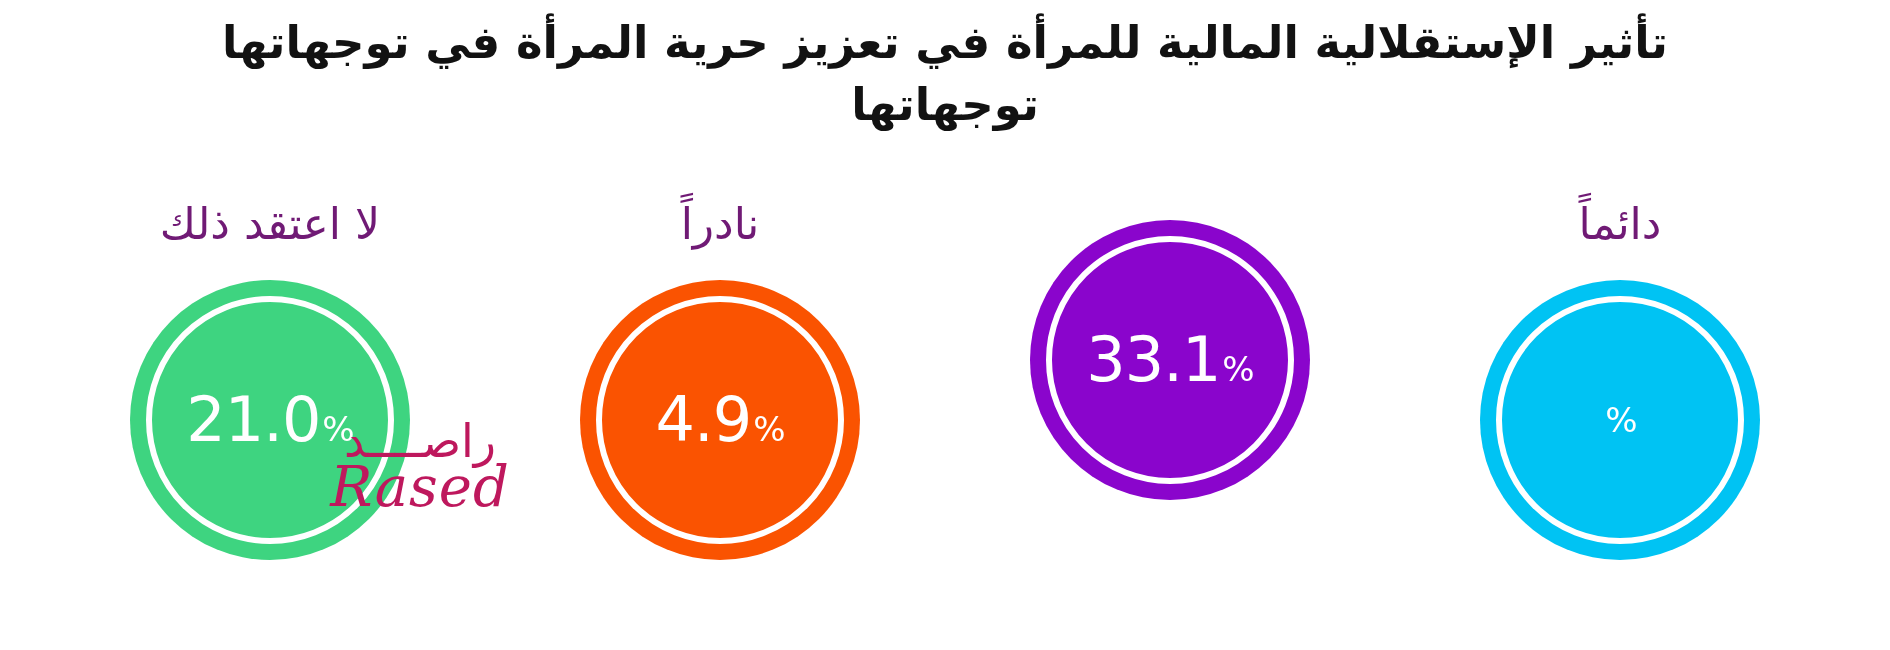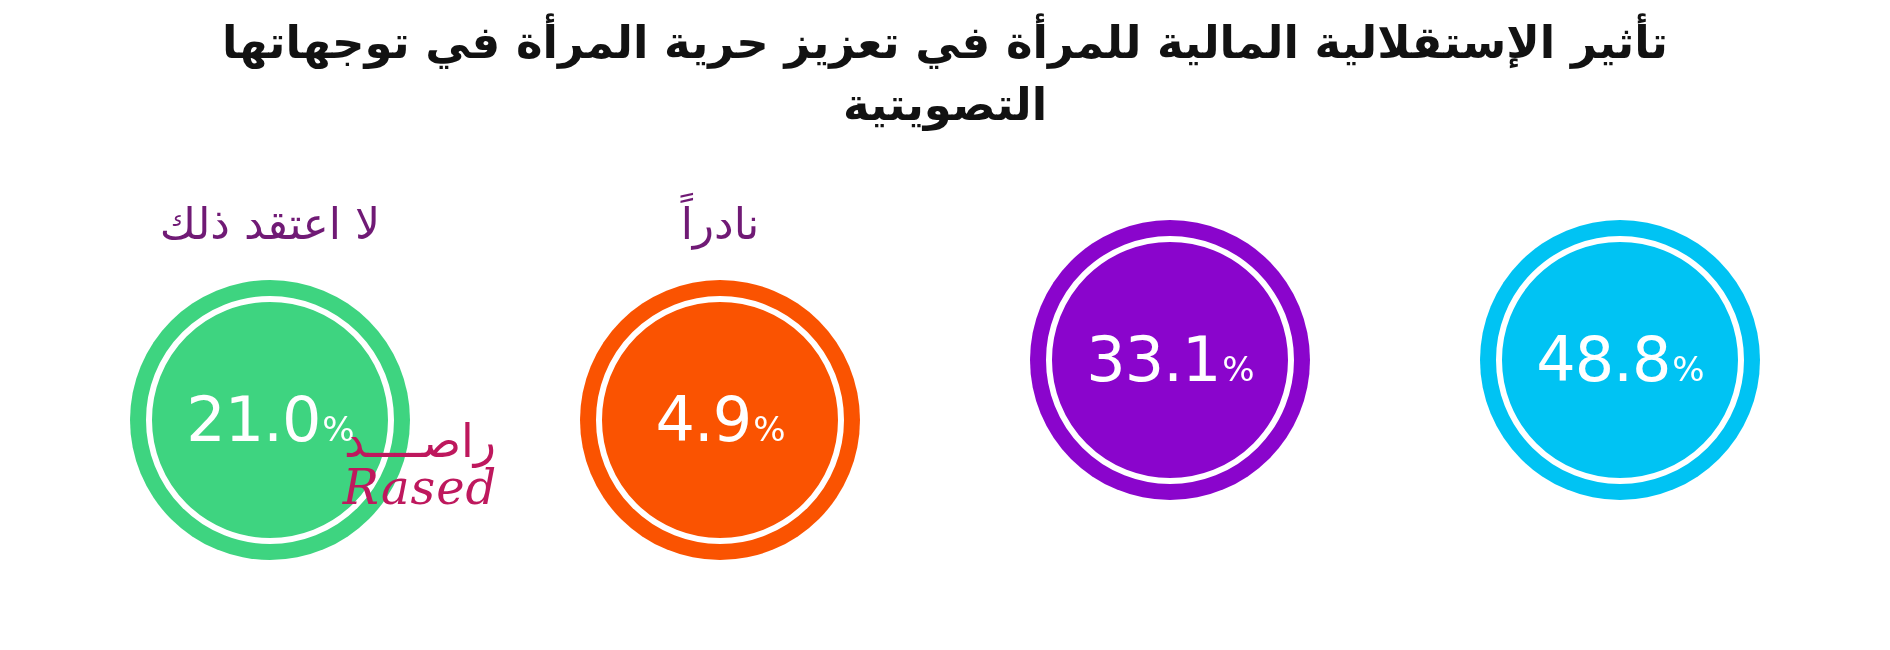"التصويتية" div.title-line { text: التصويتية -> توجهاتها }
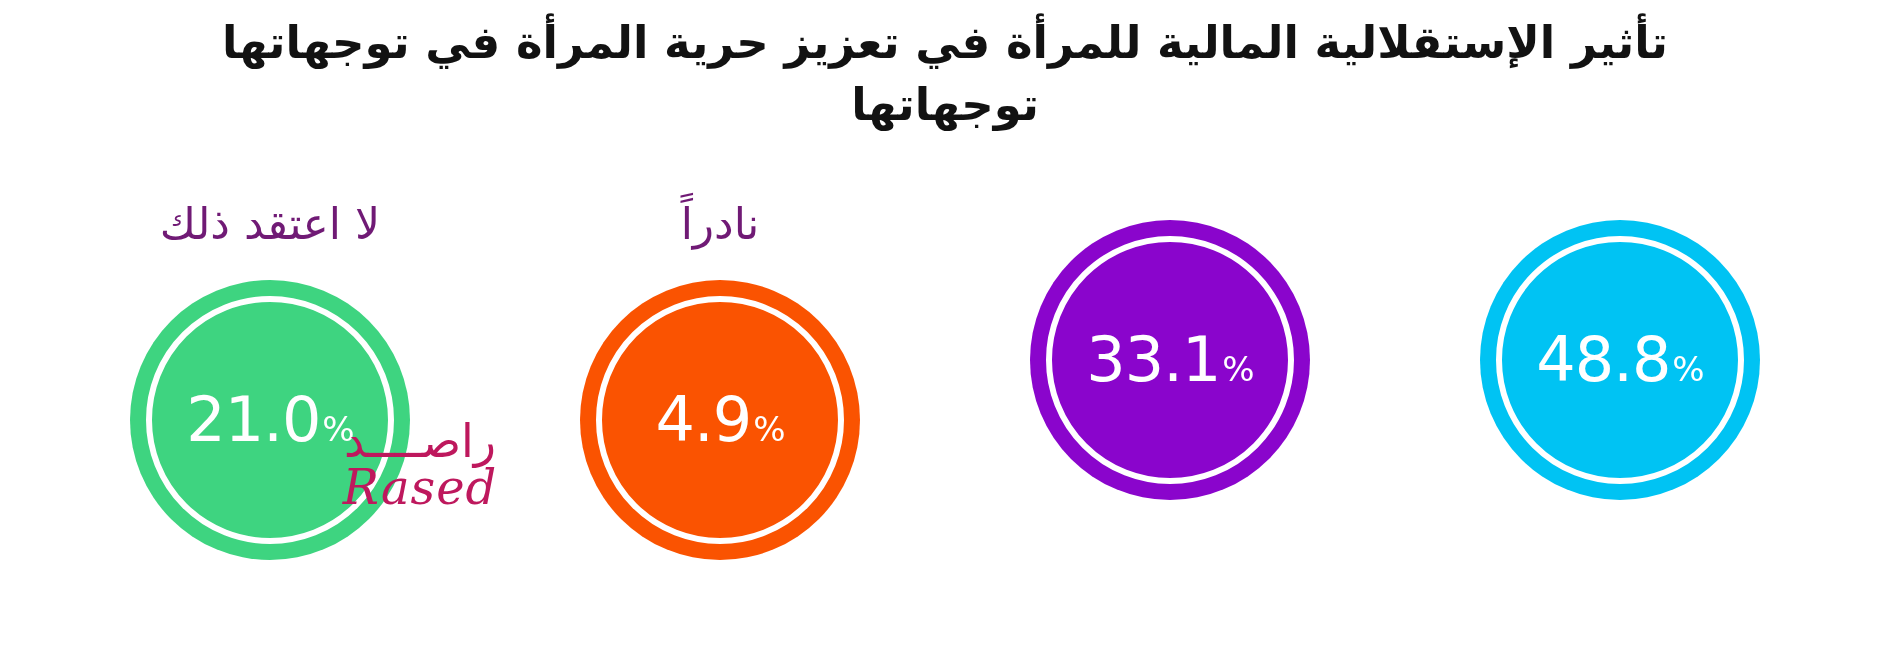"دائماً" div.item-label { html: none -> <div>دائماً</div> }
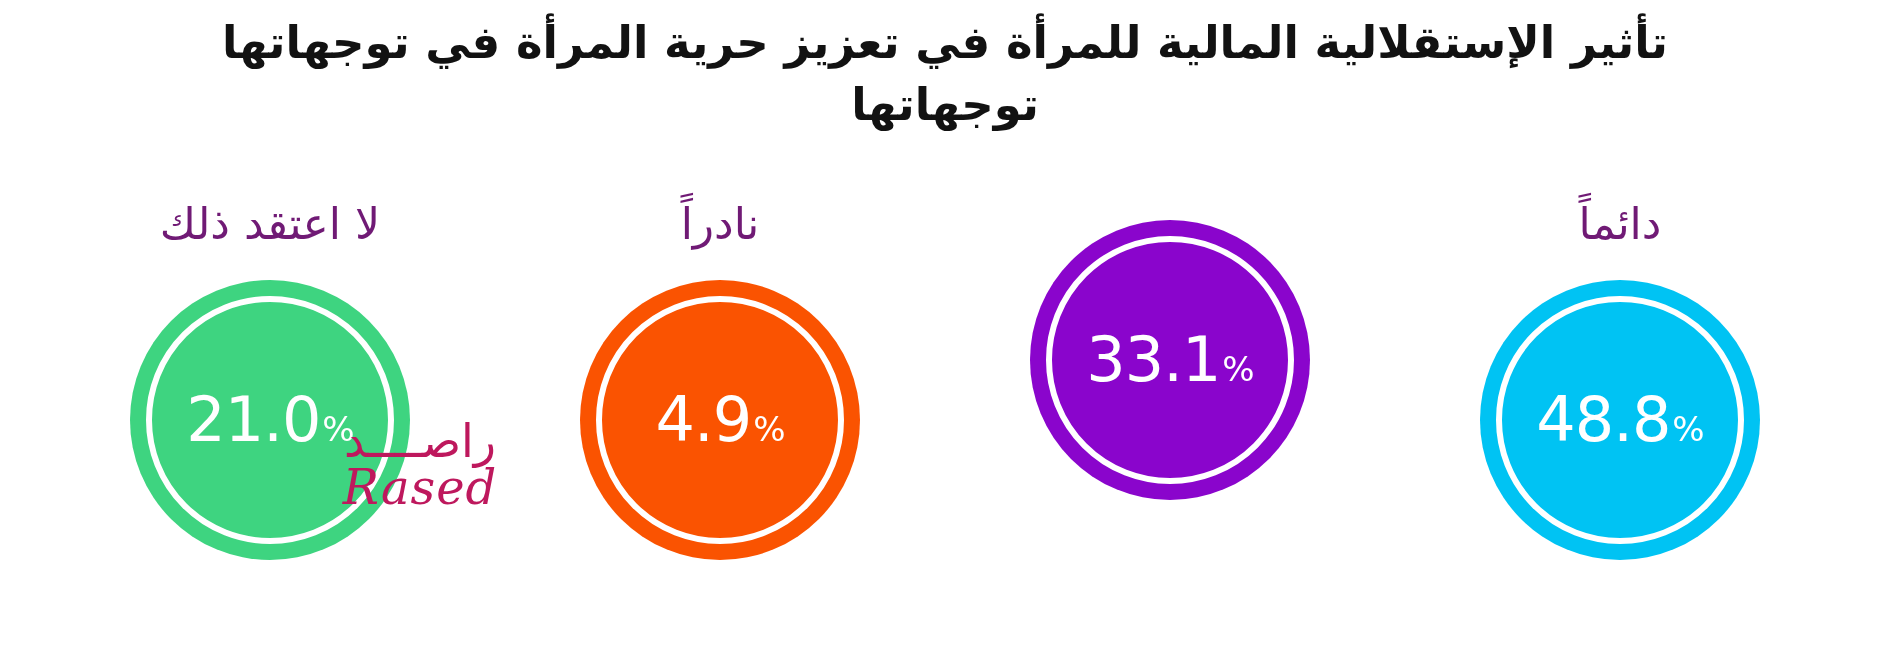"48.8" span { html: <span>48.8</span> -> none }
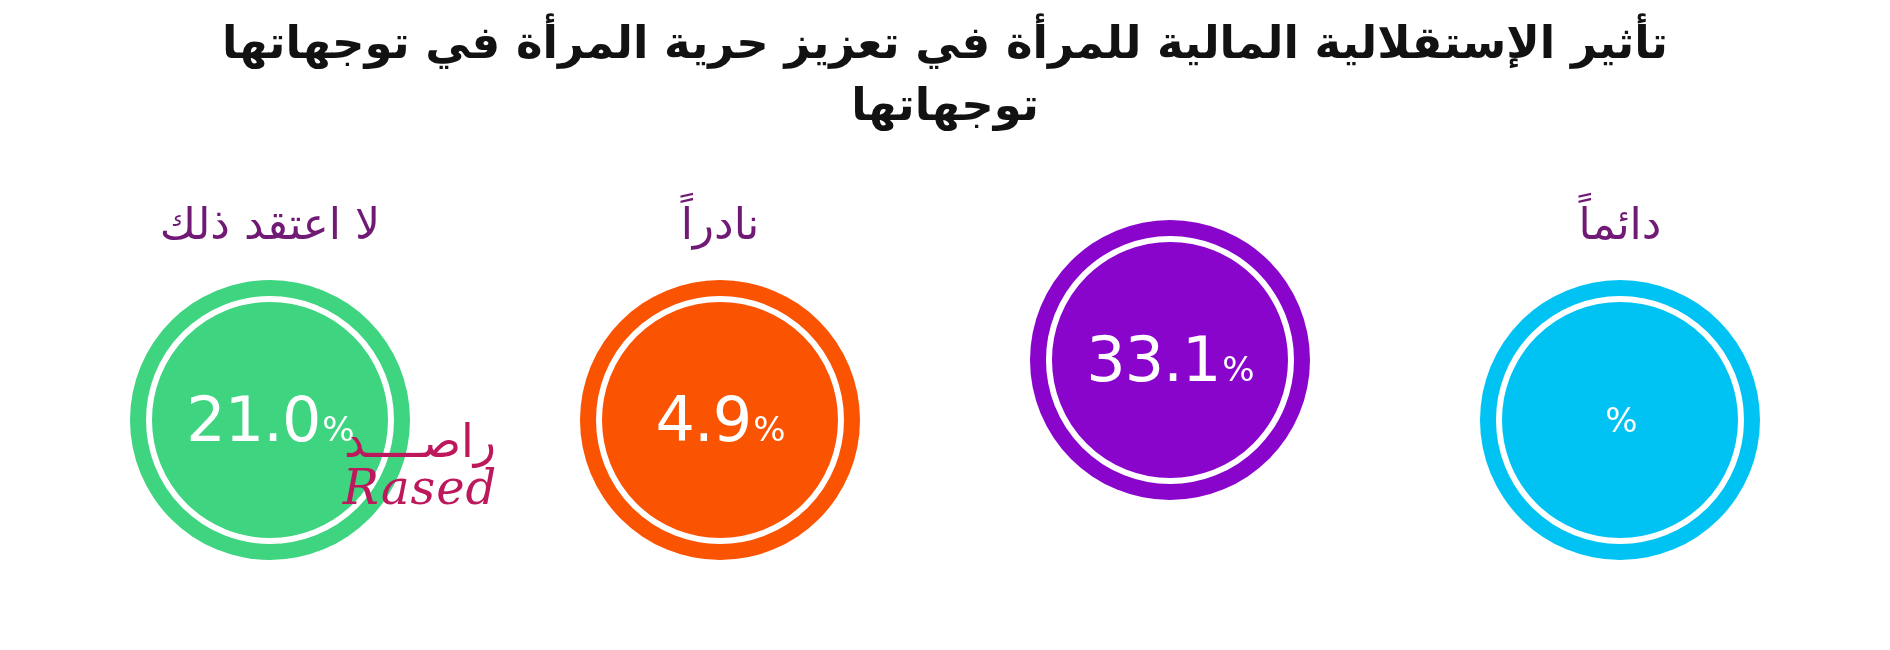"Rased" .watermark .wm-en { font-size: 48px -> 56px }
